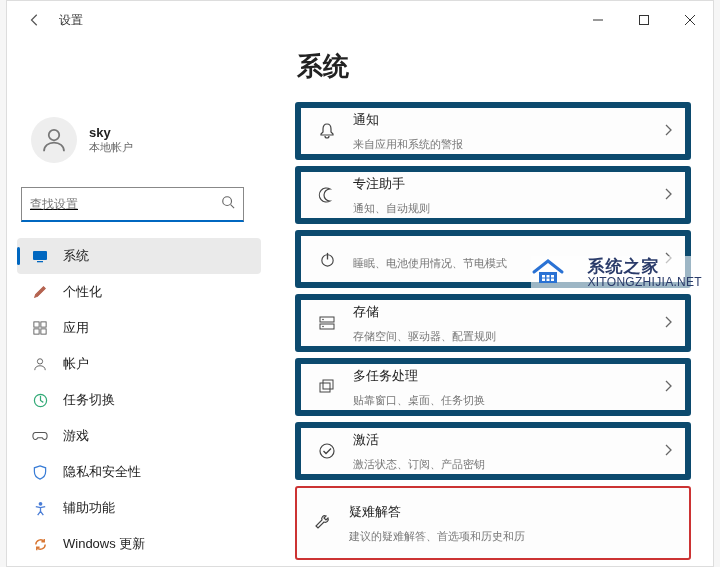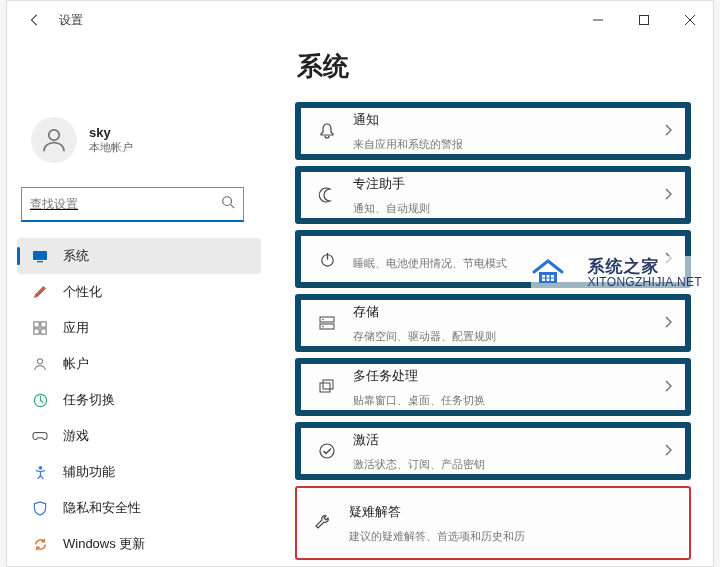"辅助功能" div.nav-item { order: before "隐私和安全性" -> after "隐私和安全性" }
